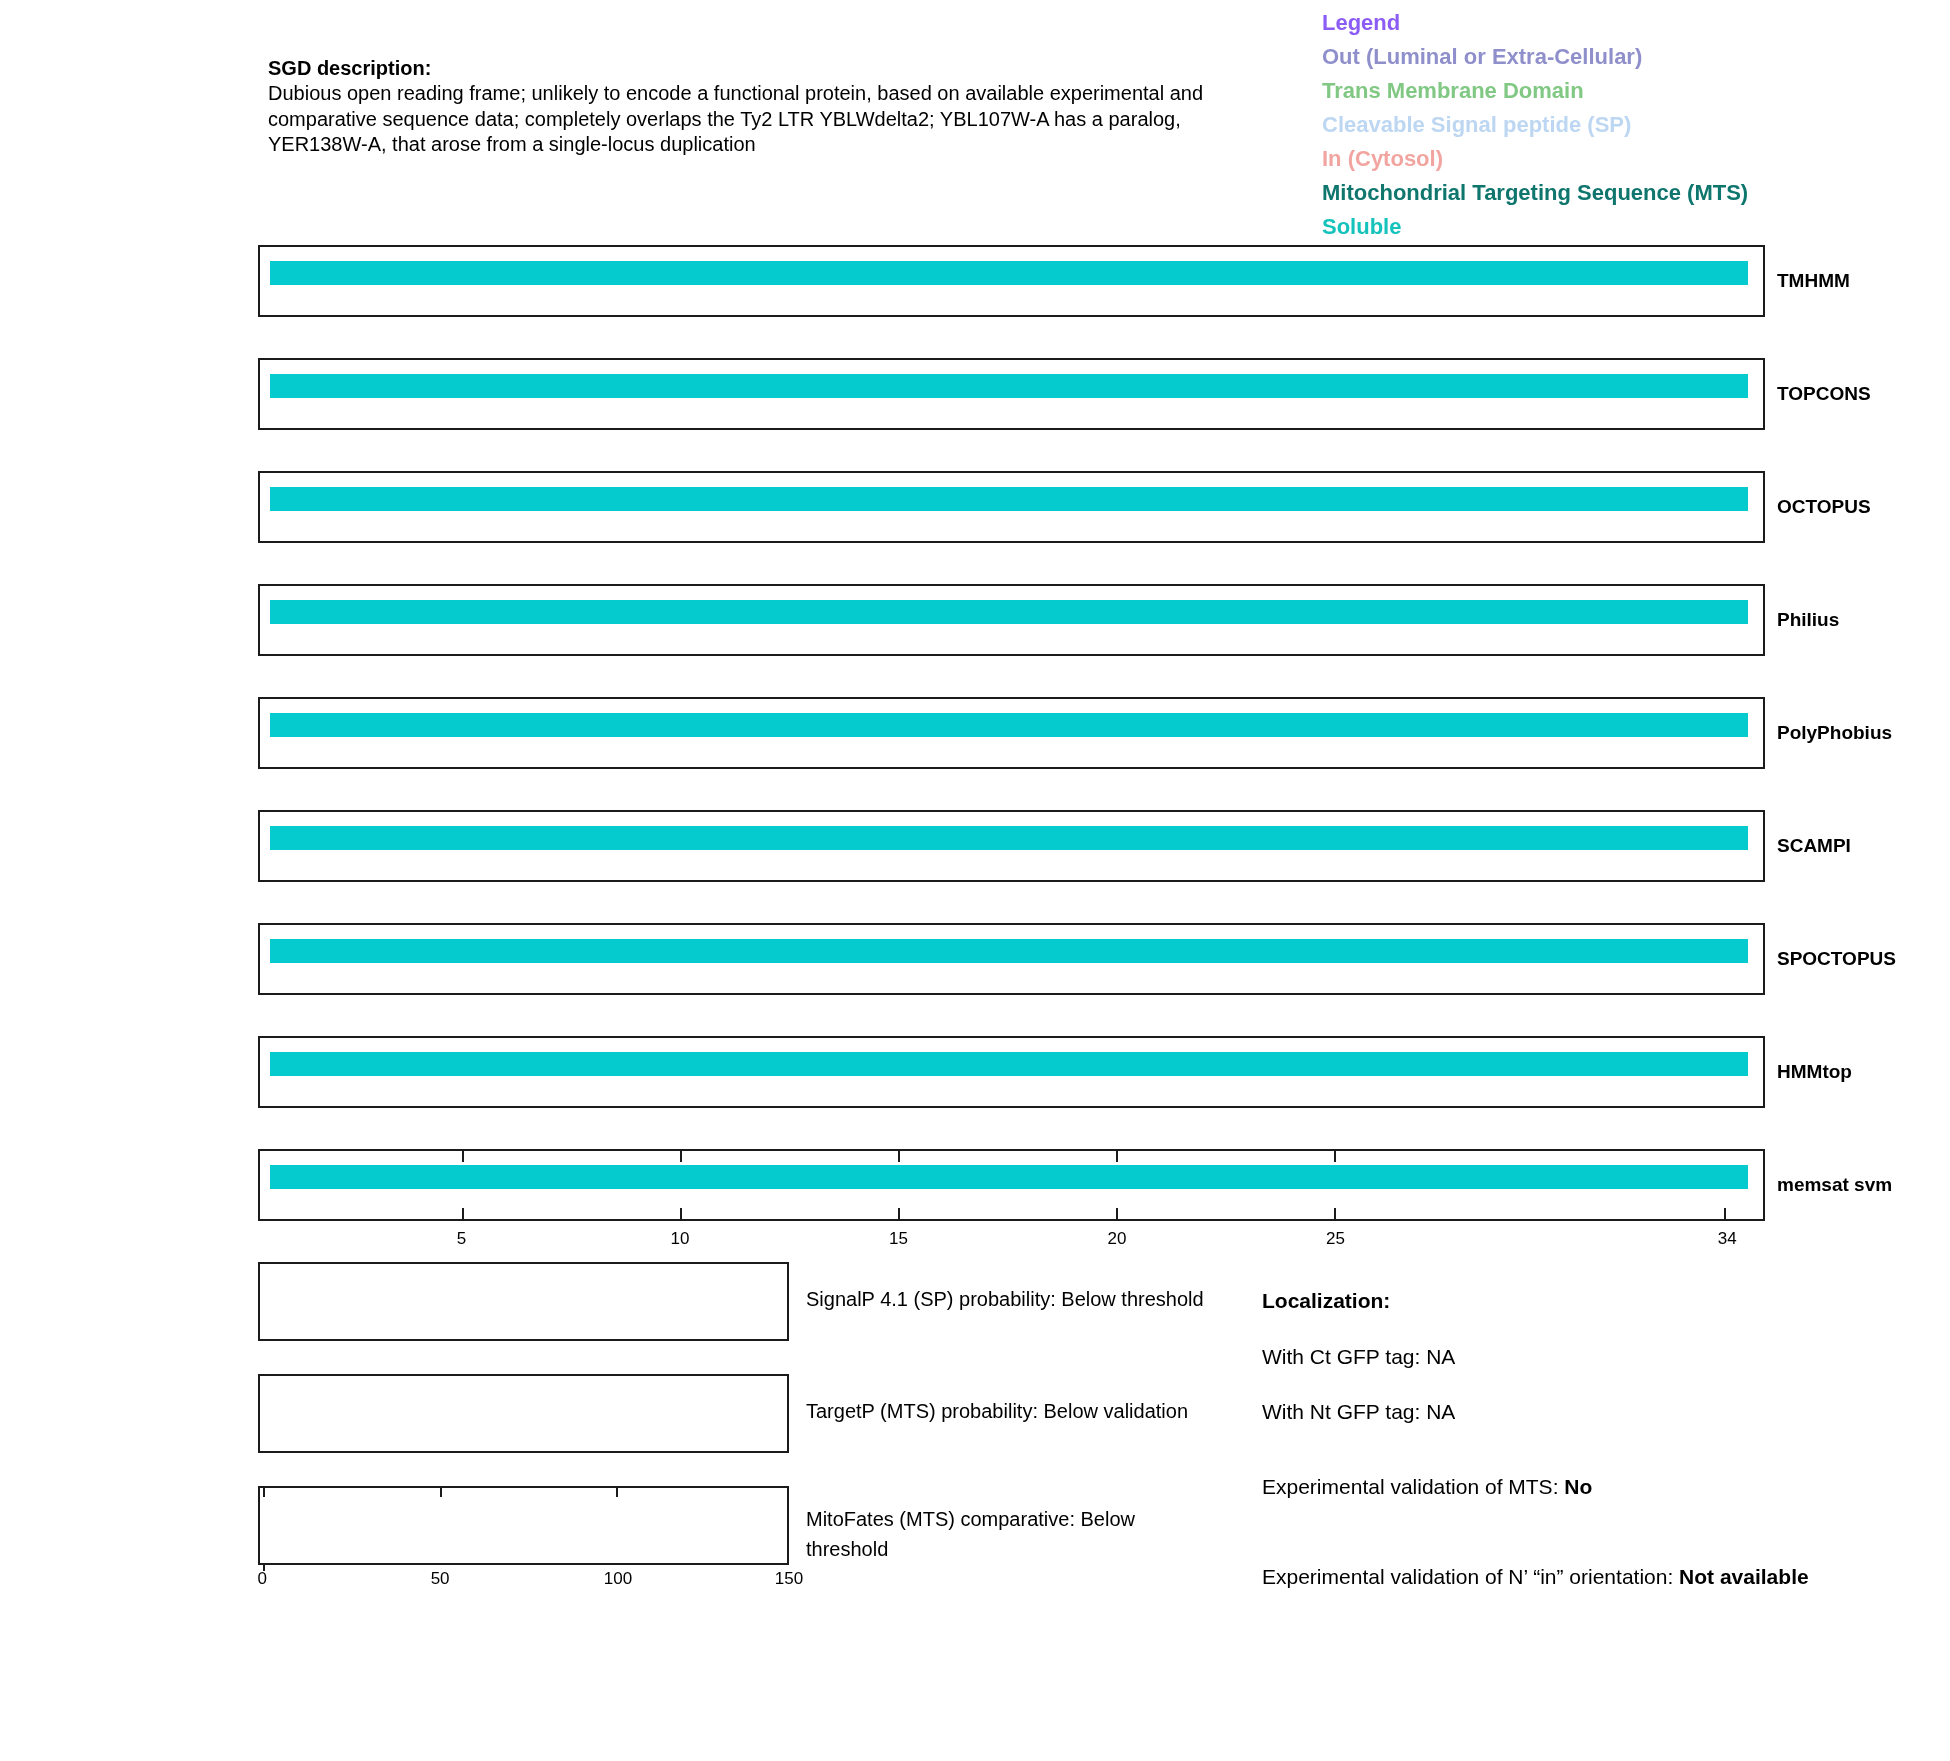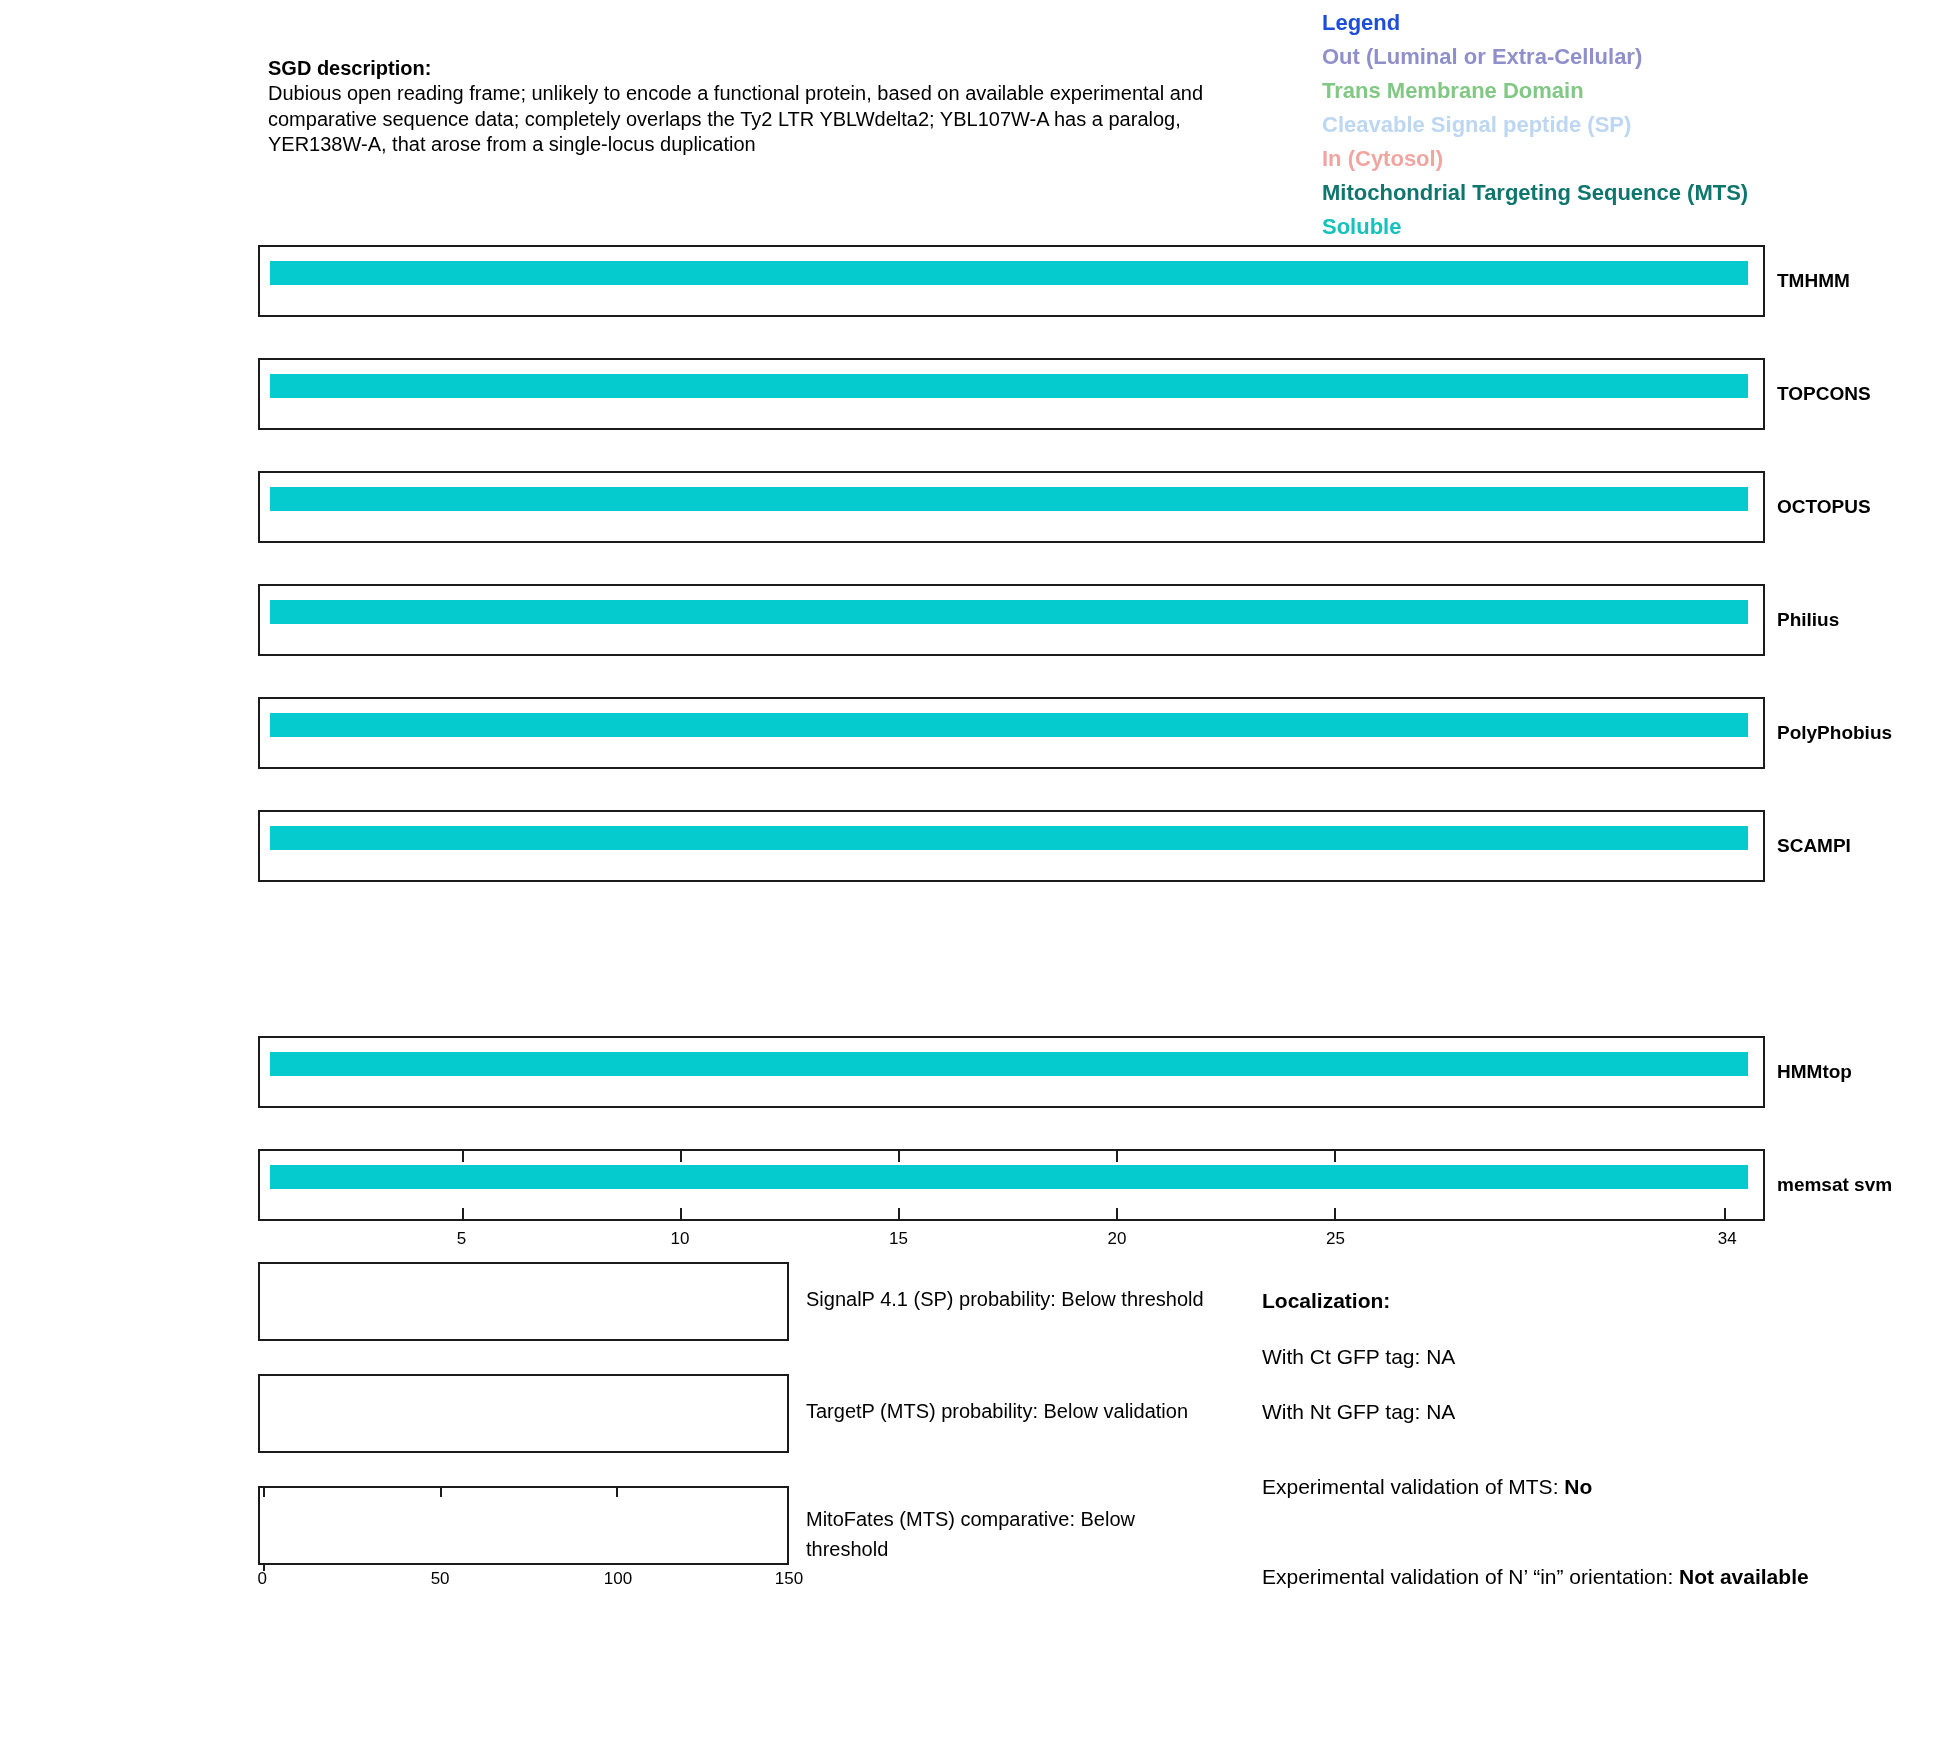"Legend" .legend .lg-title { color: #1d4ed8 -> #8b5cf6 }
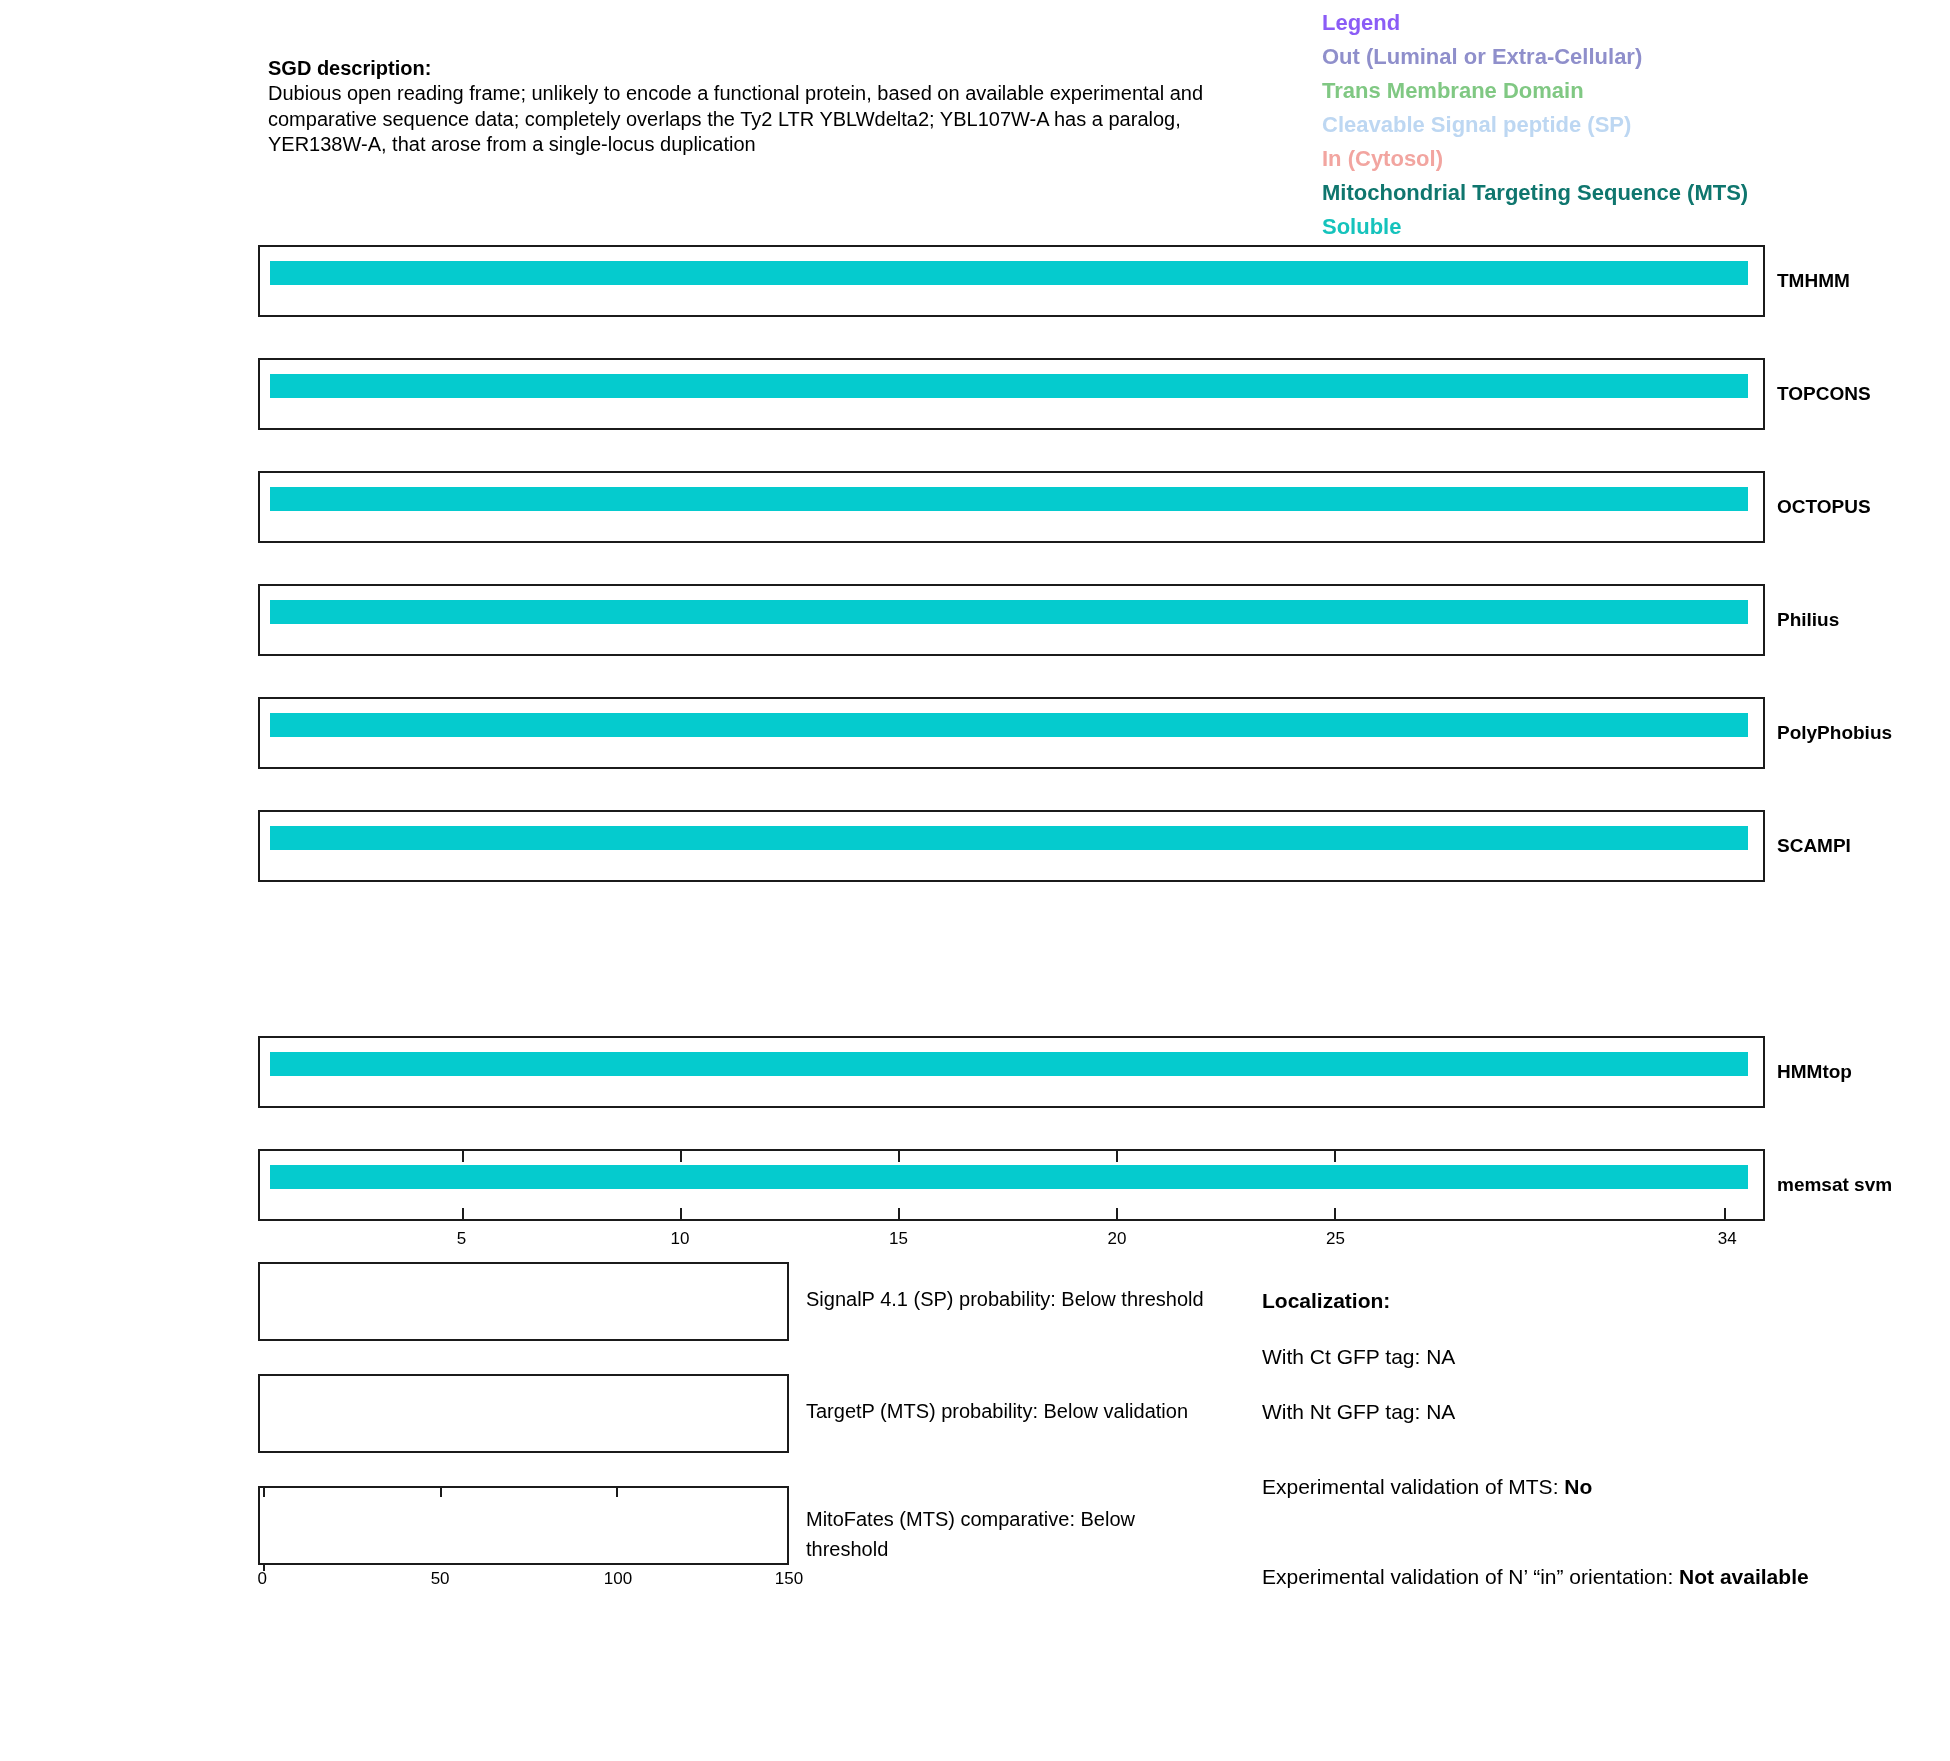"SPOCTOPUS" div.track-row { html: none -> <div> <div> <div></div> </div> <div>SPOCTOPUS</div> </div> }
